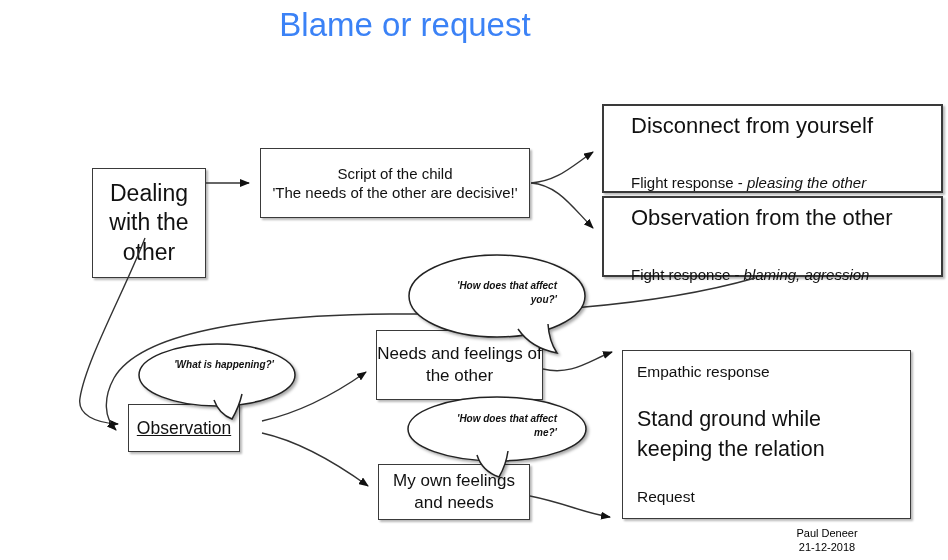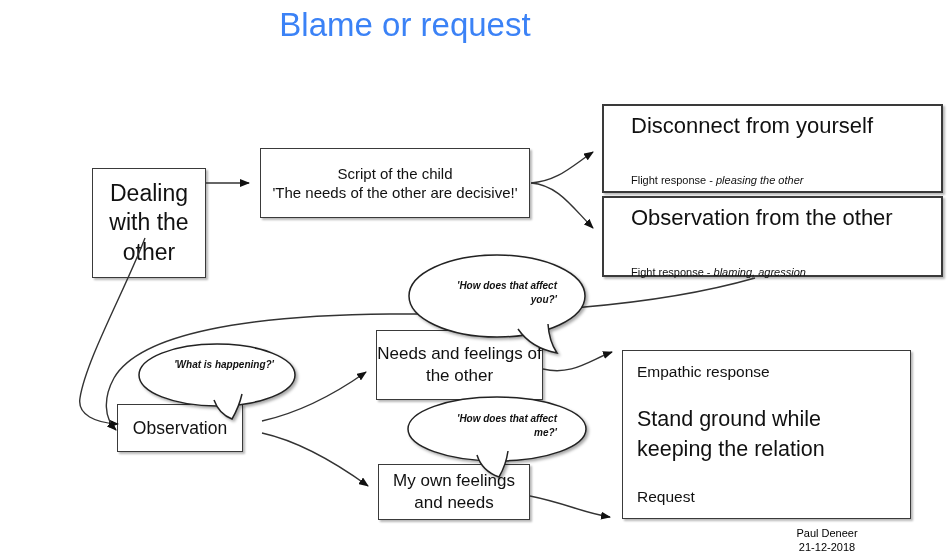"Flight response - pleasing the" .box-wide .response { font-size: 11px -> 15px }
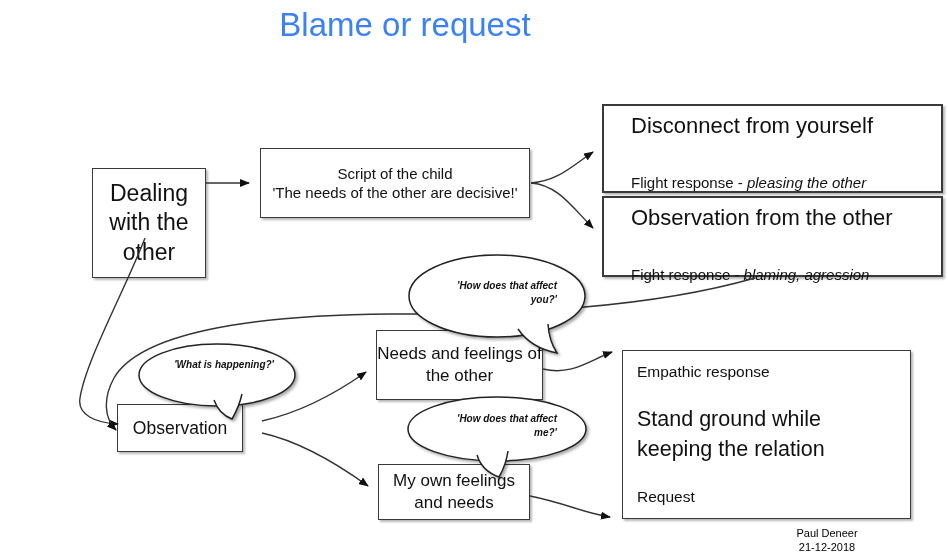"Observation" .box-observation { left: 117px -> 128px; text-decoration: none -> underline; width: 126px -> 112px }
